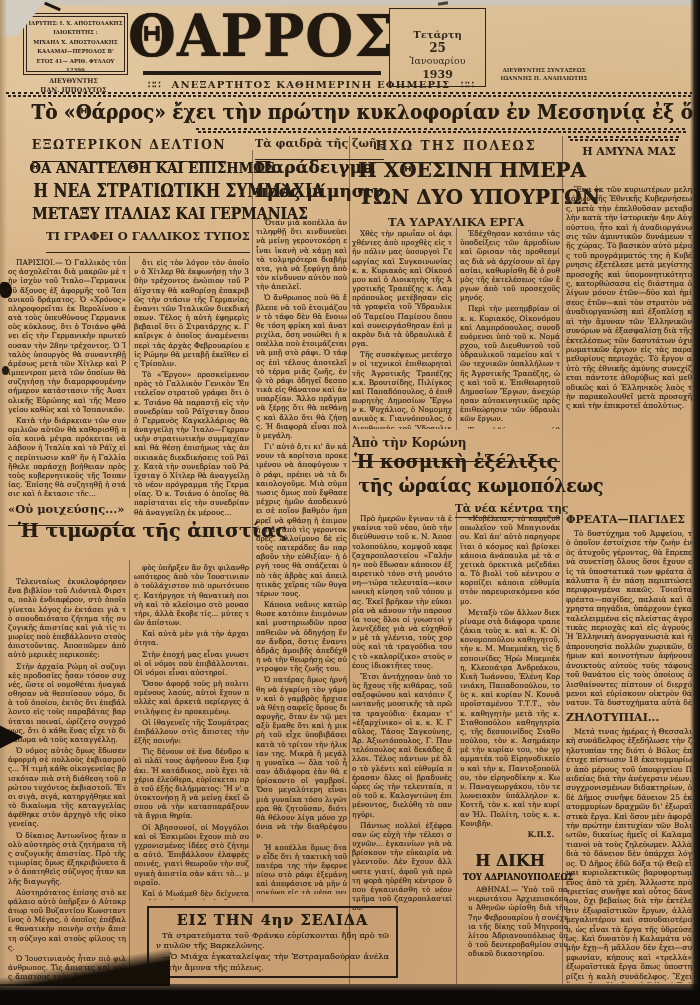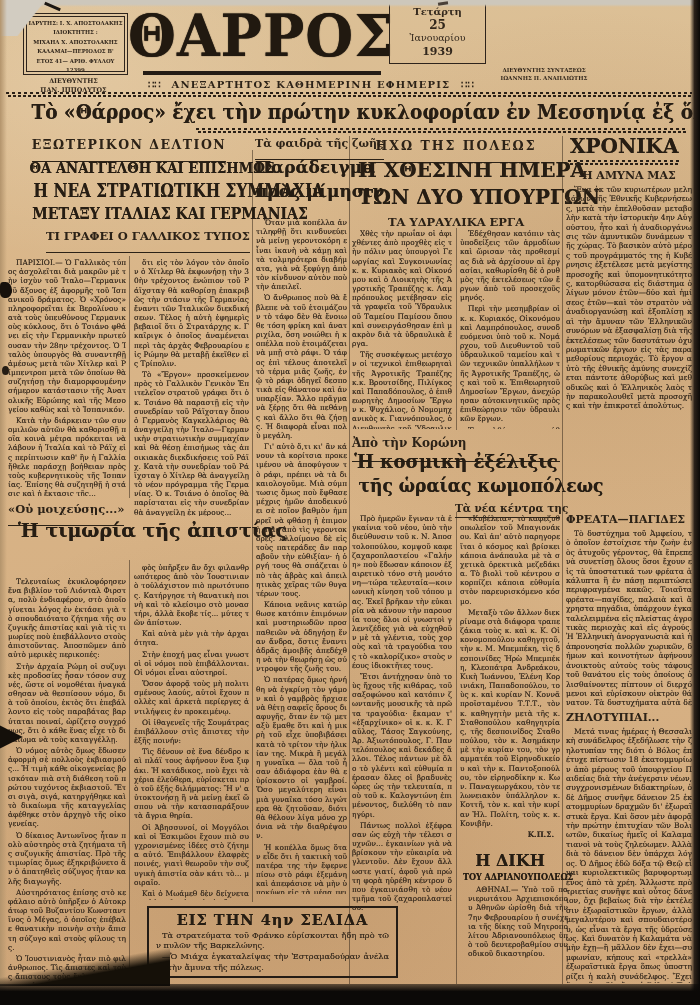"Τετάρτη" div.abs { padding-top: 3px -> 19px; top: 1px -> 8px }
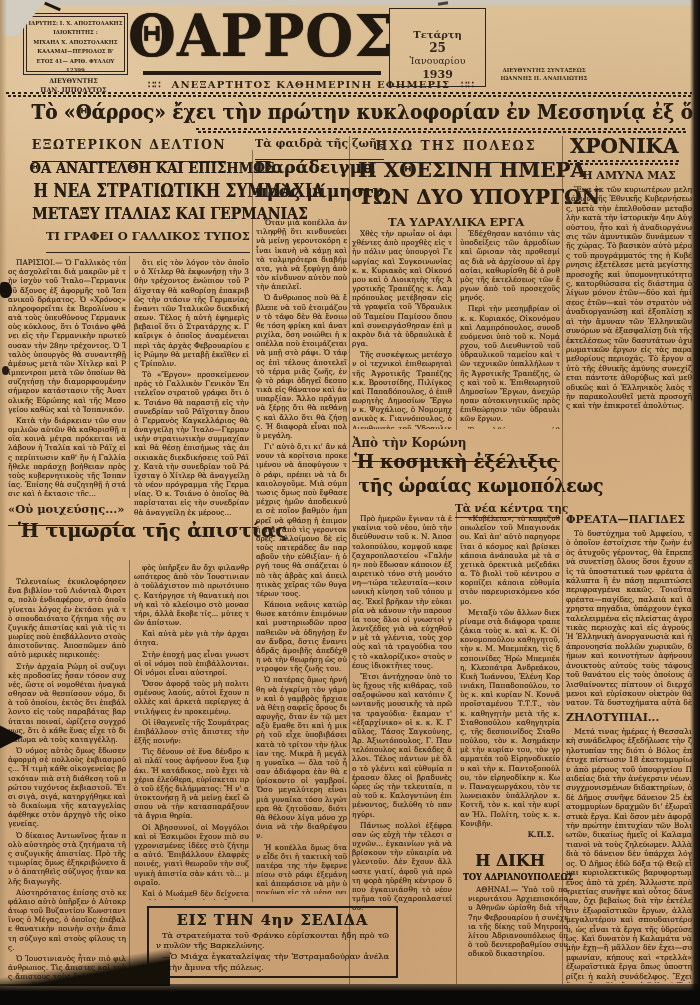"ΧΡΟΝΙΚΑ" div.hl { html: <div> <span>ΧΡΟΝΙΚΑ</span> </div> -> none }
